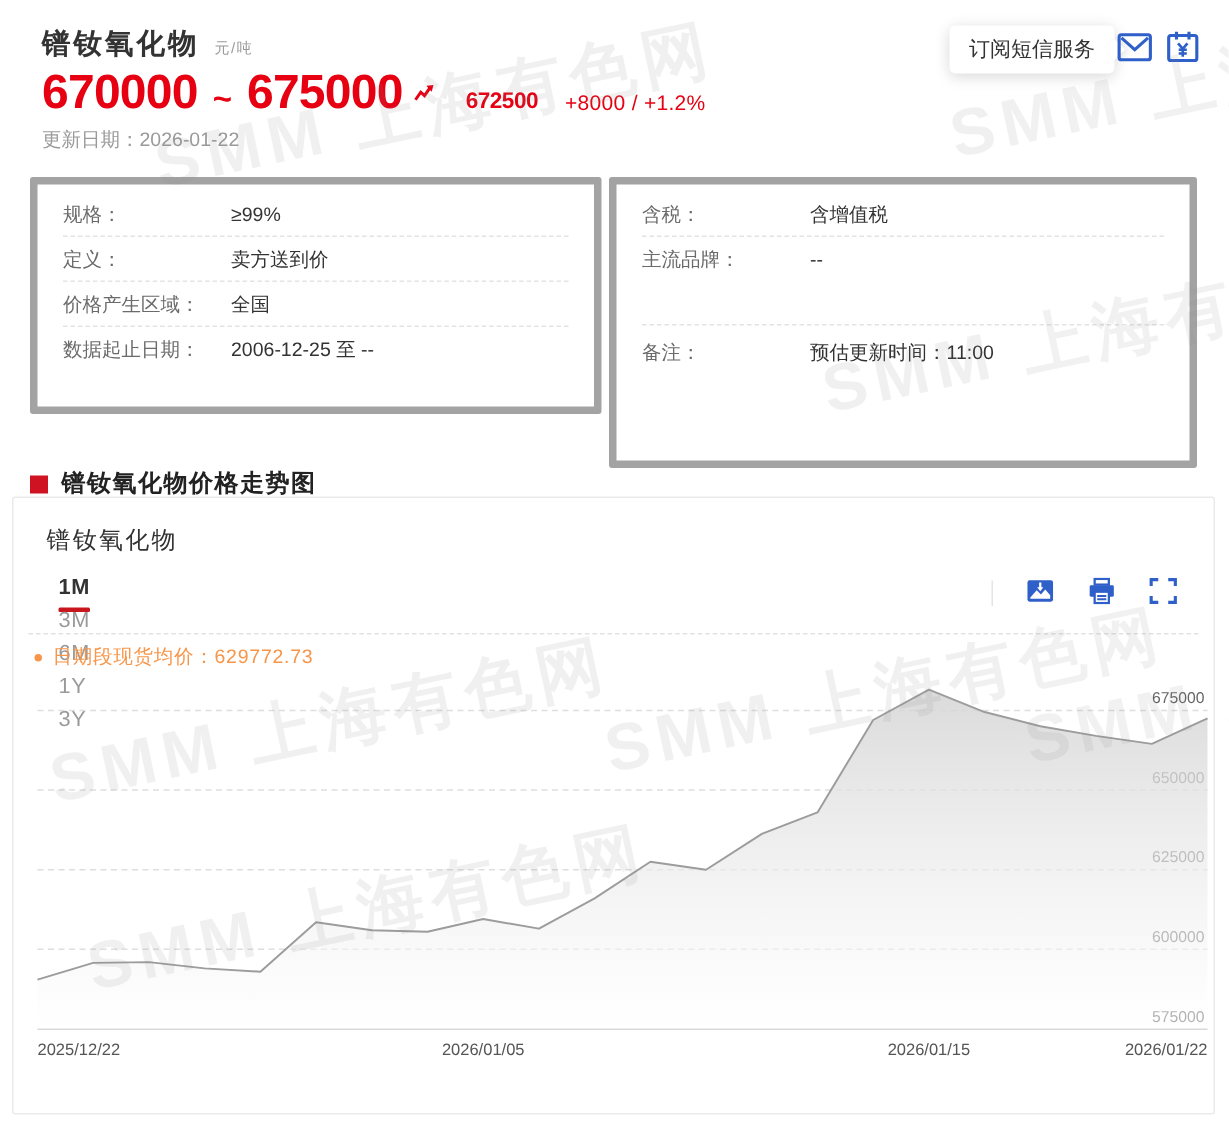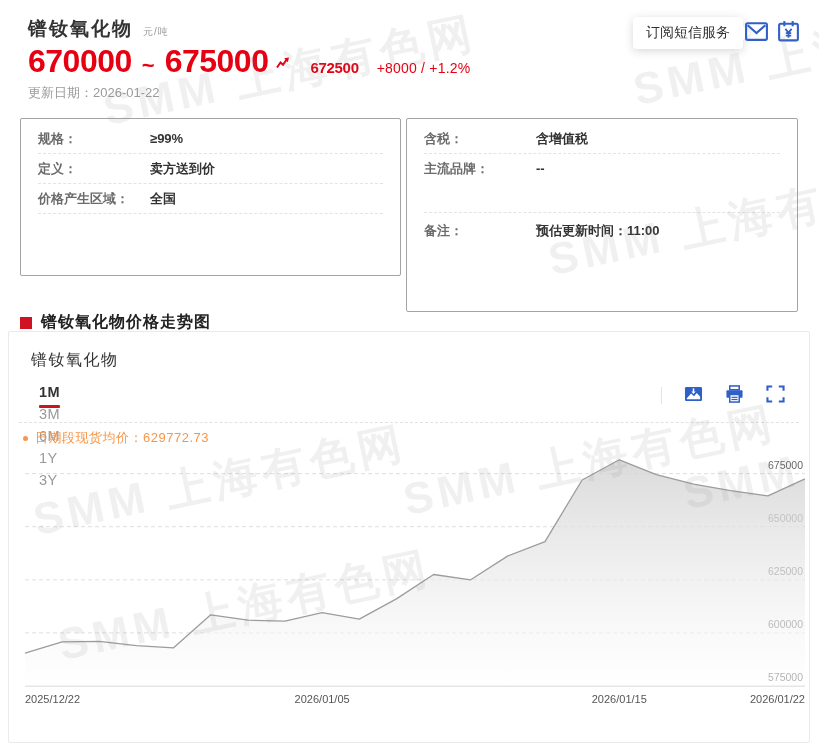"规格：" .info-box { border: 1px solid #a3a3a3 -> 5px solid #a3a3a3; font-weight: bold -> none }
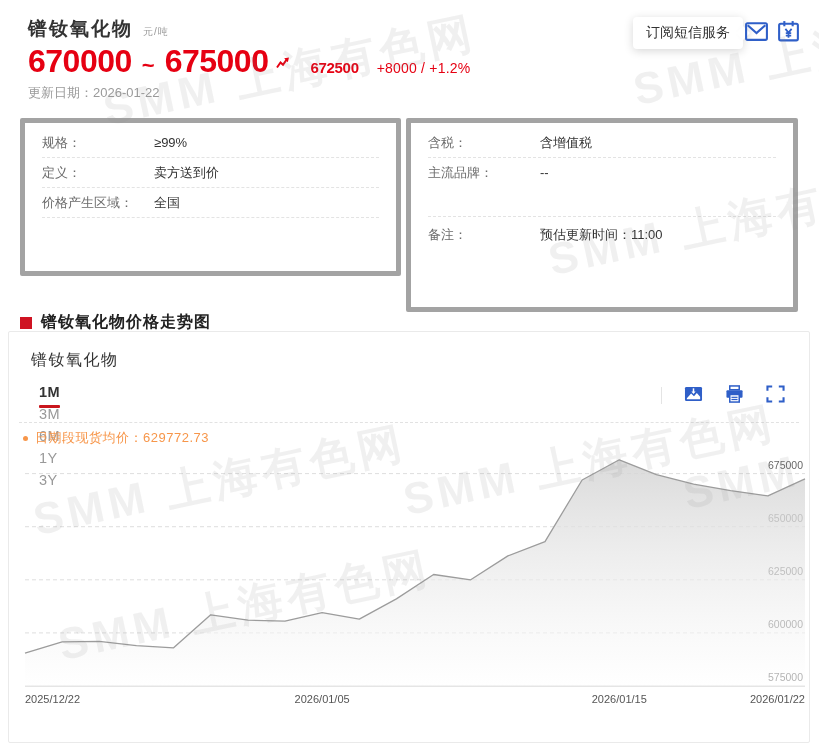"数据起止日期：" div.irow { html: none -> <div> <span>数据起止日期：</span> <span>2006-12-25 至 --</span> </div> }
